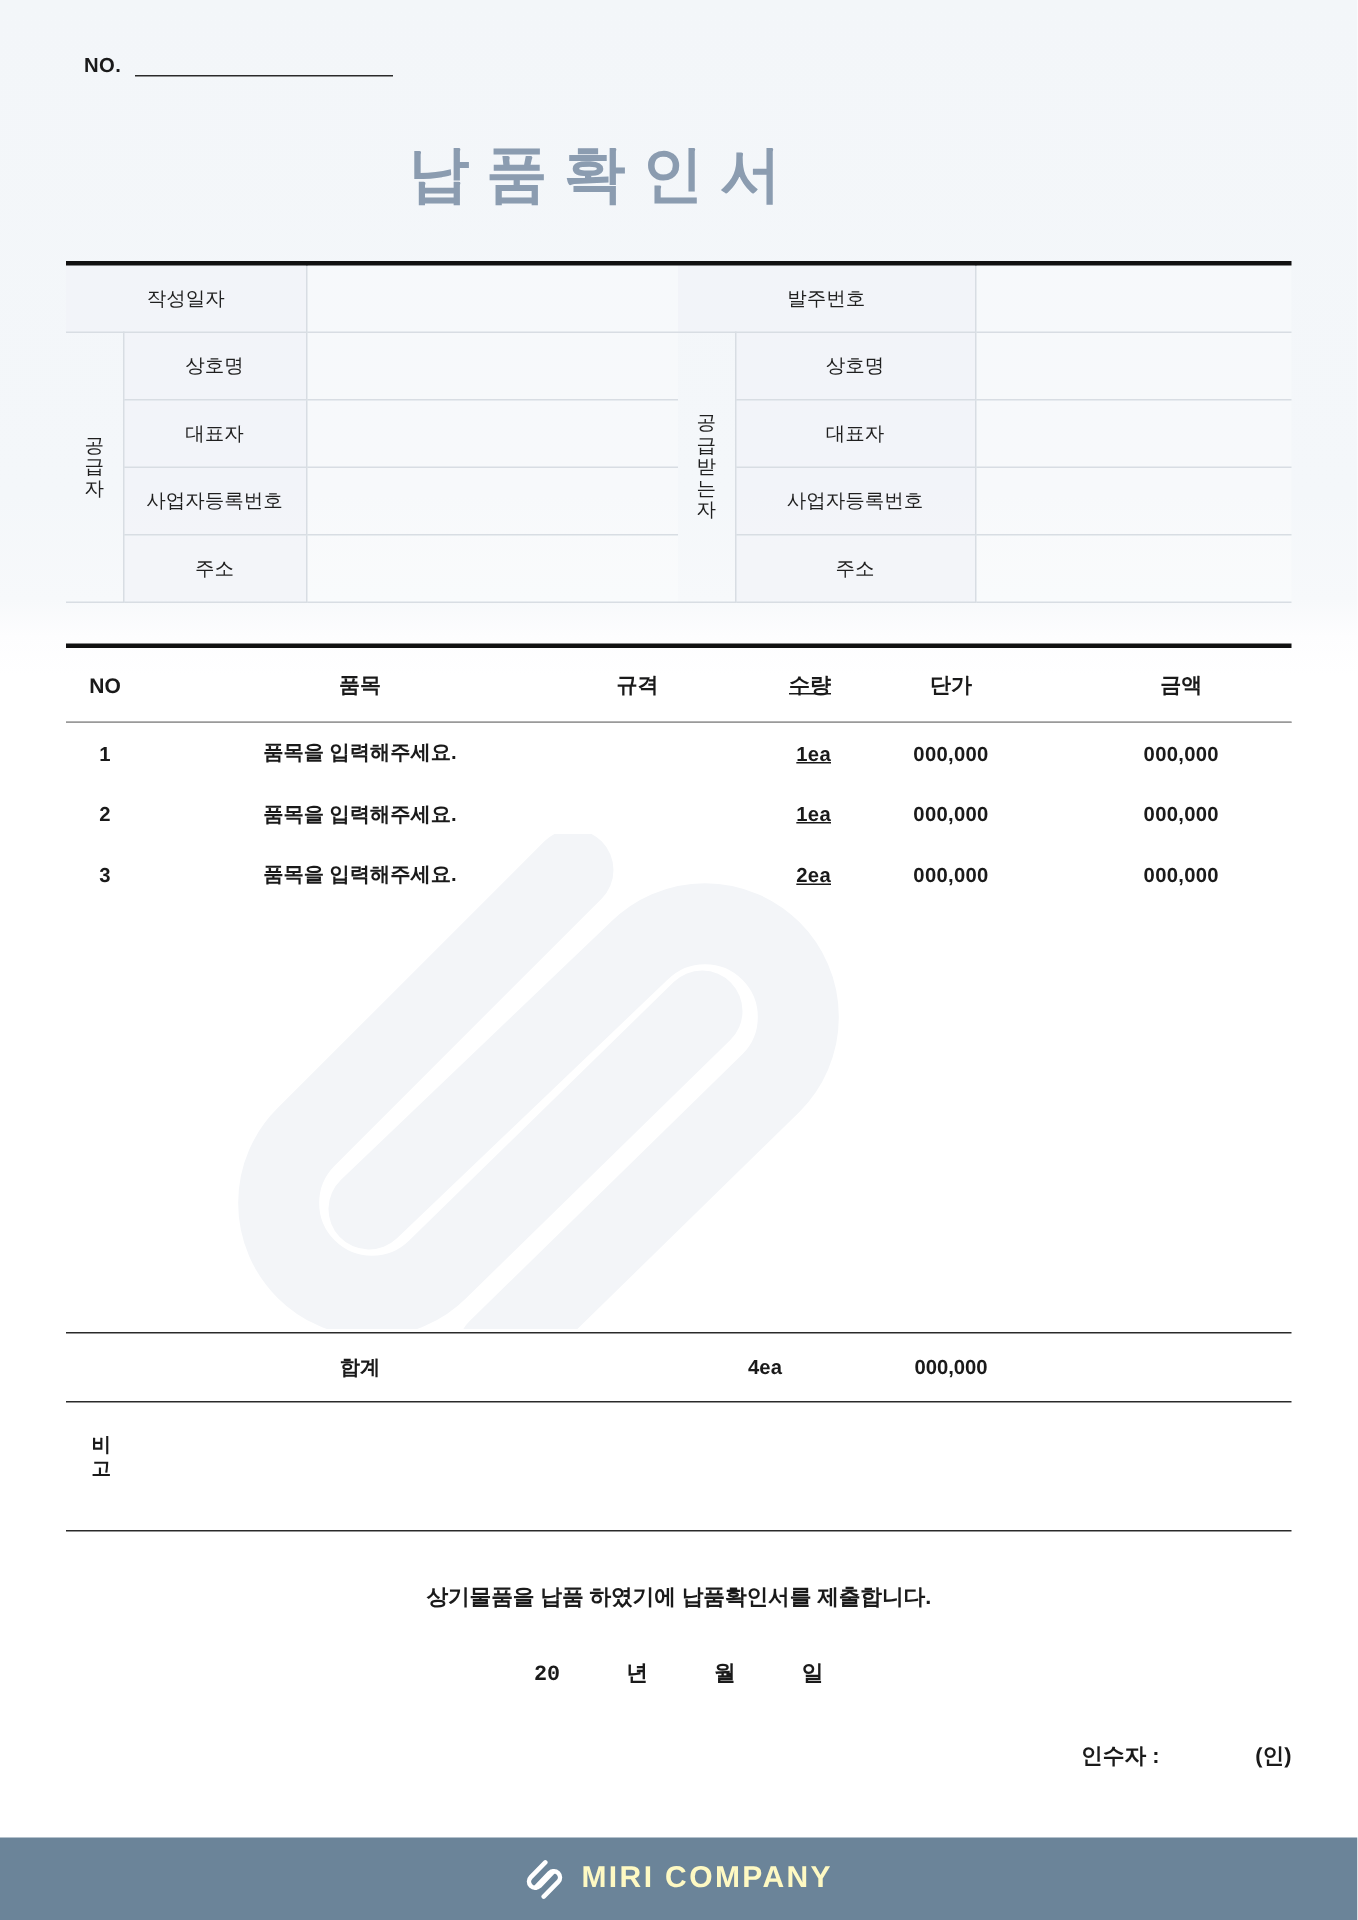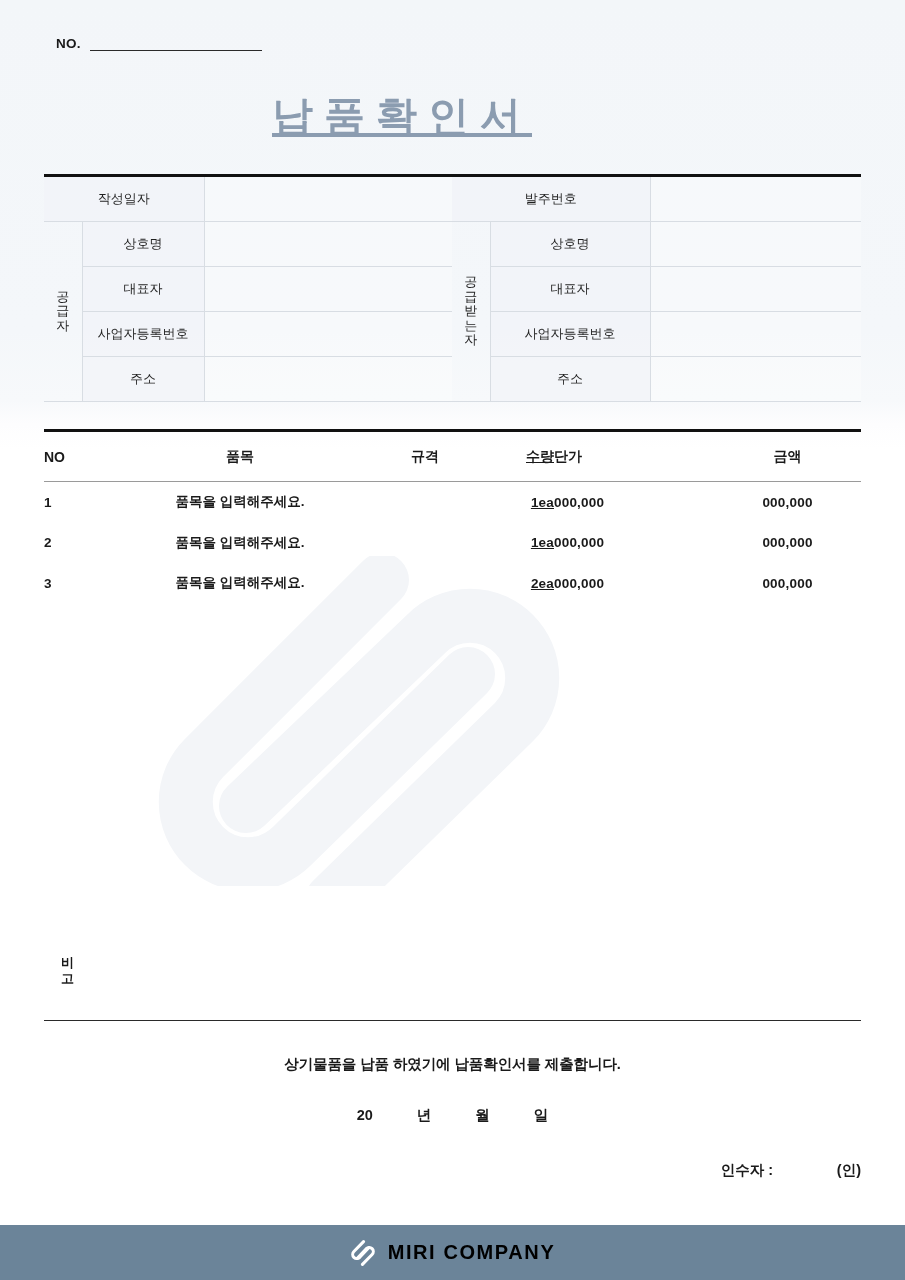"납품확인서" .doc-title { text-decoration: underline -> none }
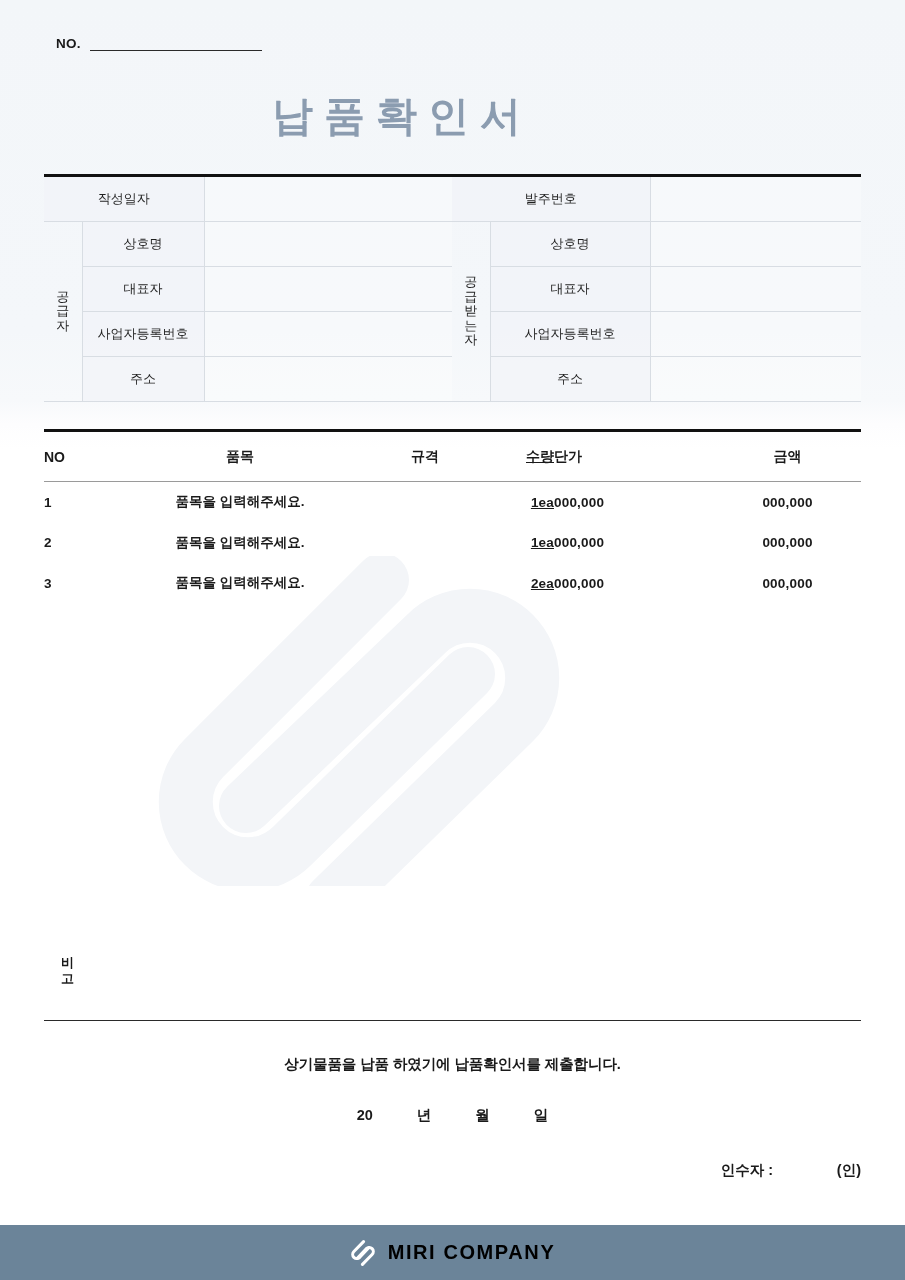"NO" .c-no { text-align: left -> center }
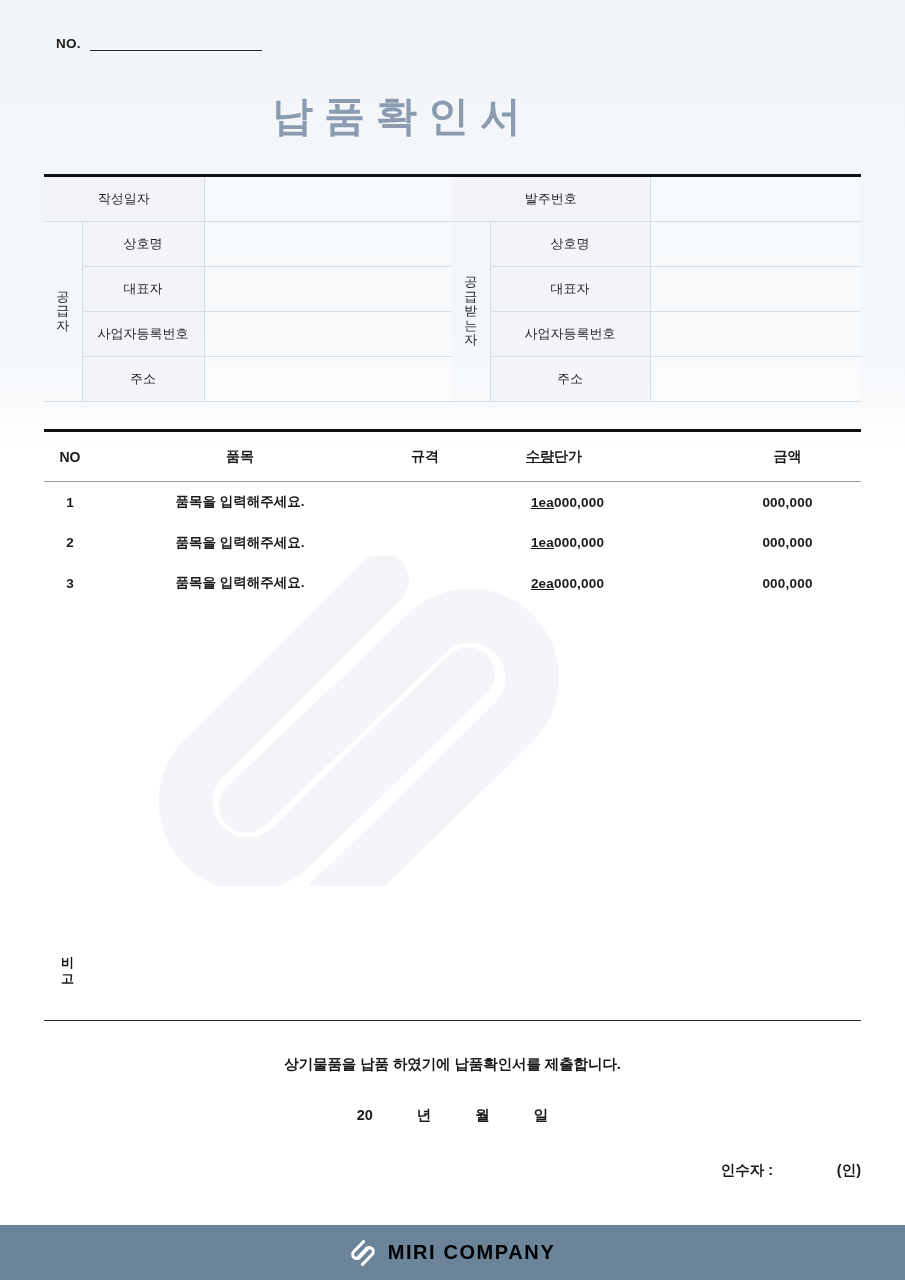"단가" .c-price { text-align: left -> center }
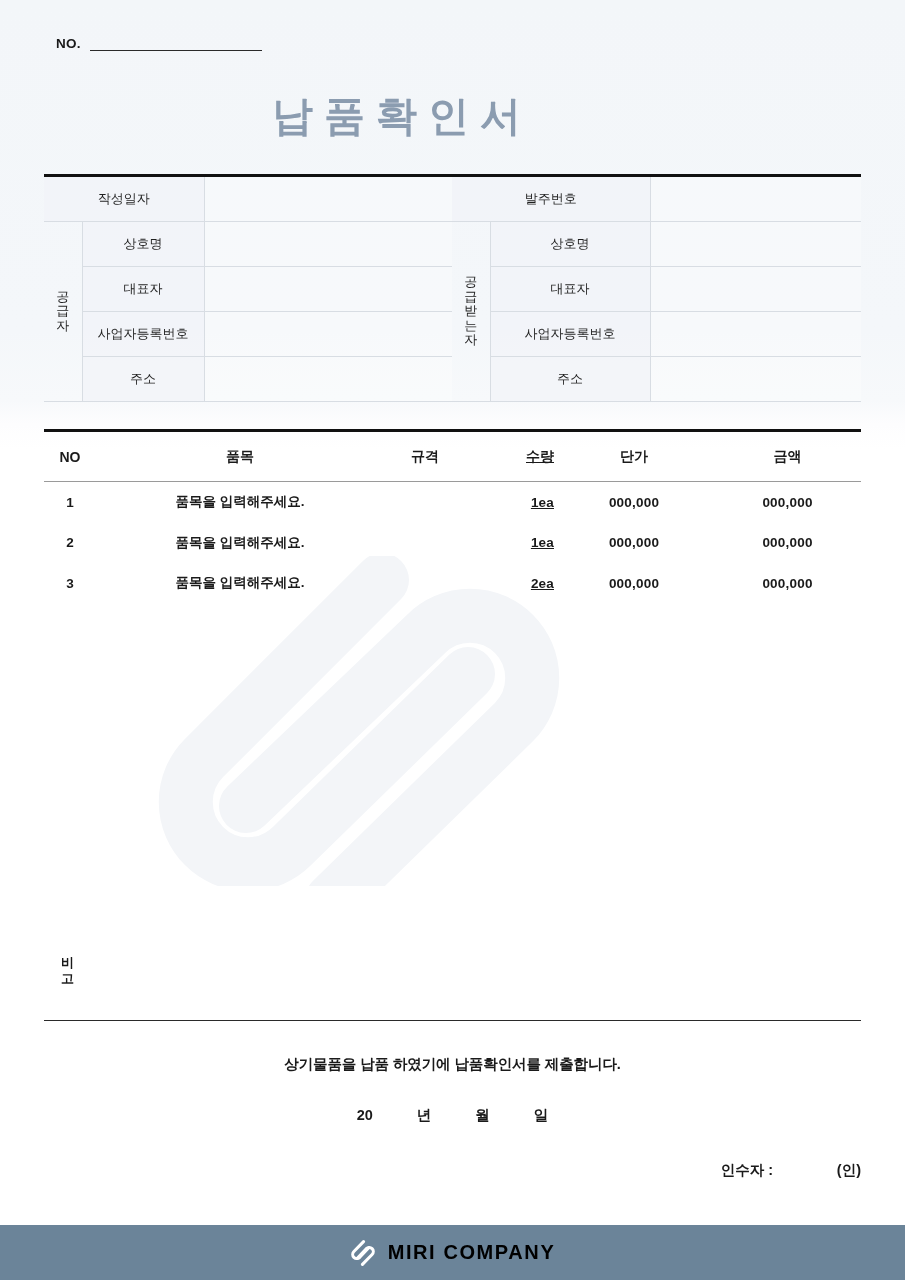"합계" div.total-block { html: none -> <div> <table> <colgroup> <col> <col> <col> <col> <col> <col> </colgroup> <tbody> <tr> <td></td> <td>합계</td> <td></td> <td>4ea</td> <td>000,000</td> <td></td> </tr> </tbody> </table> </div> }
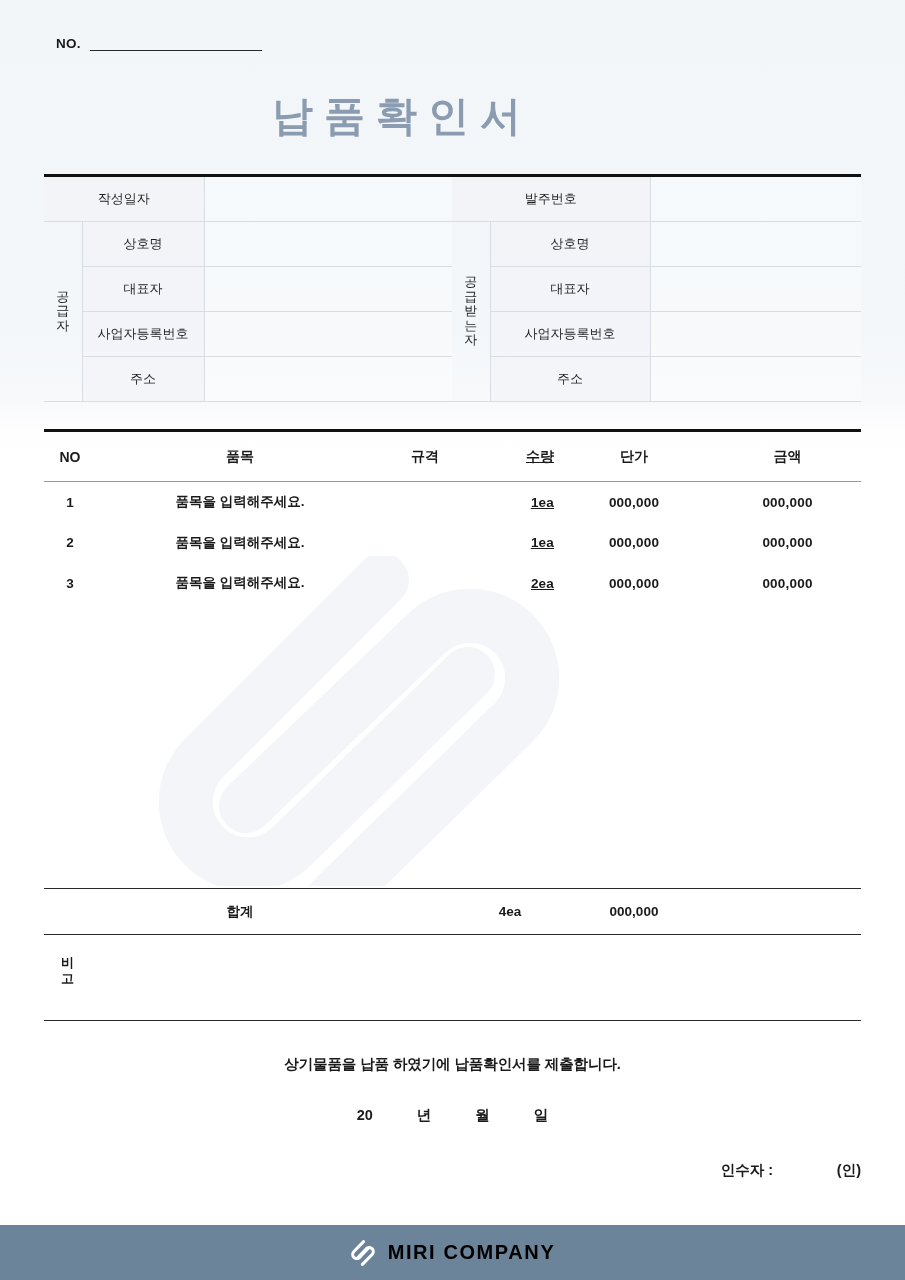"20" .date-line .yy { font-family: none -> Liberation Mono, monospace }
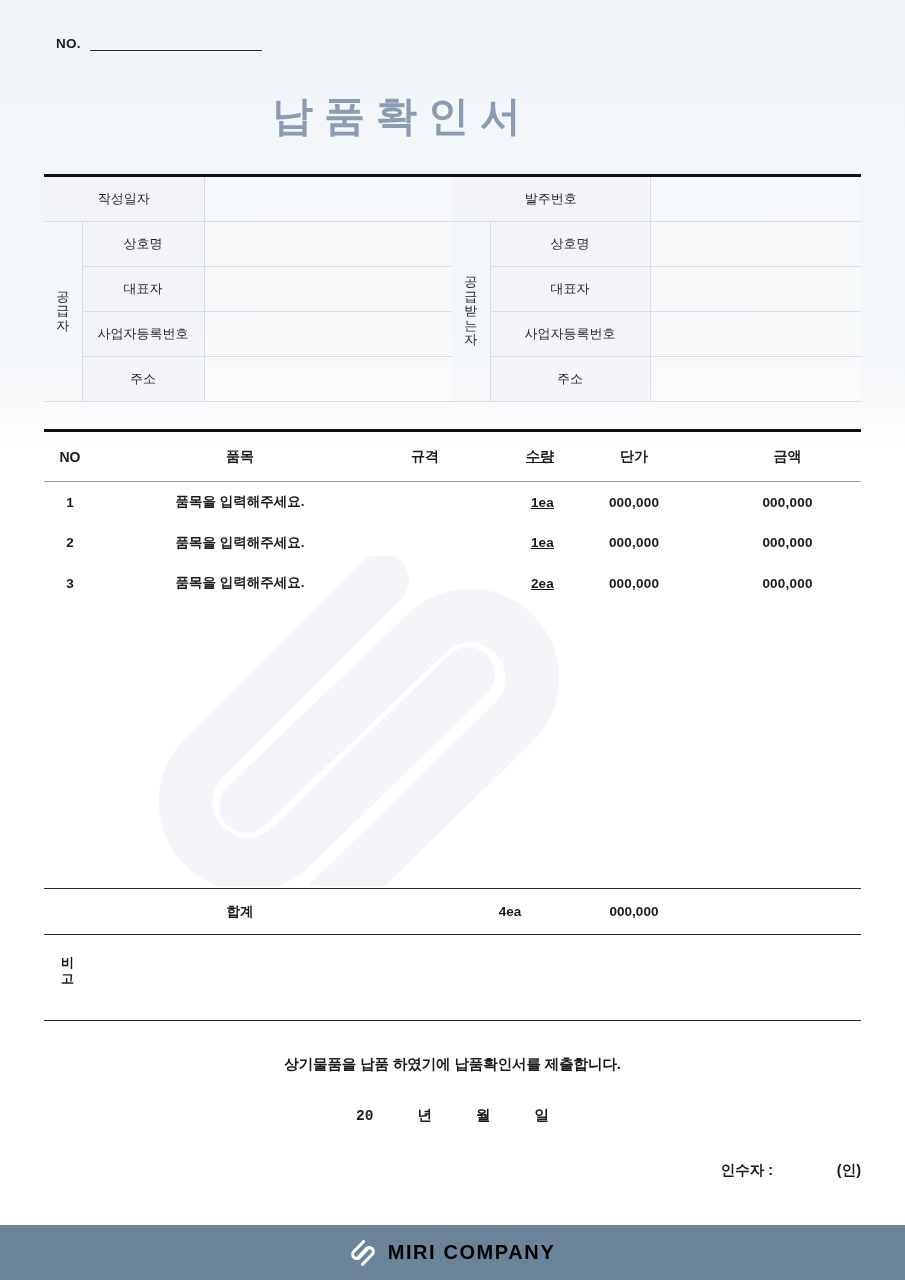"MIRI COMPANY" .footer-name { color: #000000 -> #fef9c3 }
